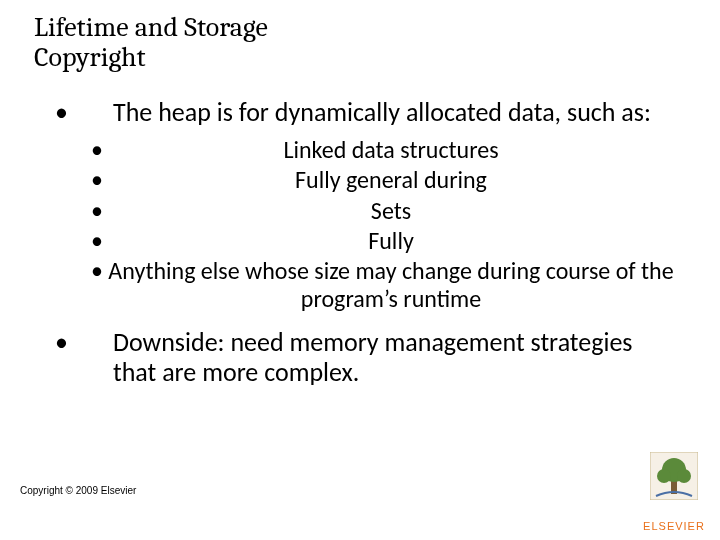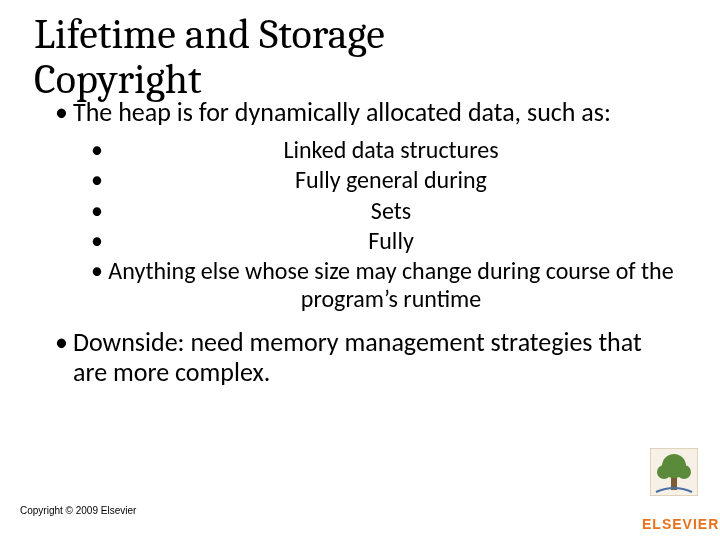"Lifetime and Storage" .title { font-size: 42px -> 28px }
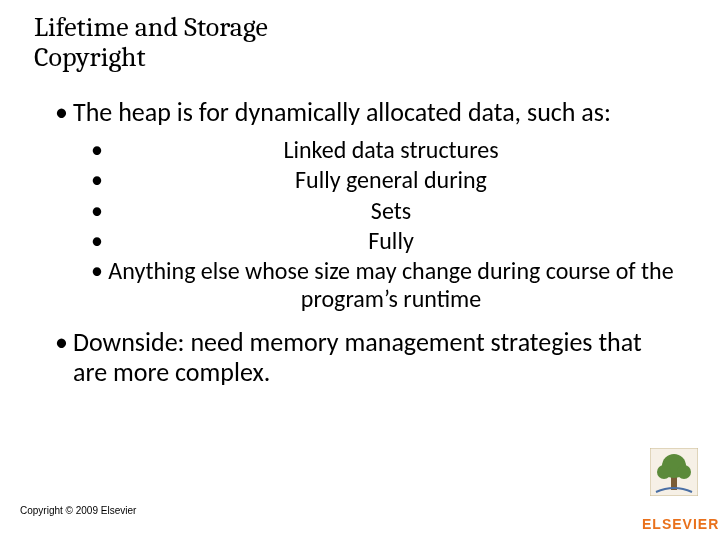"The heap is for dynamically" .b1 .txt { margin-left: none -> 40px }
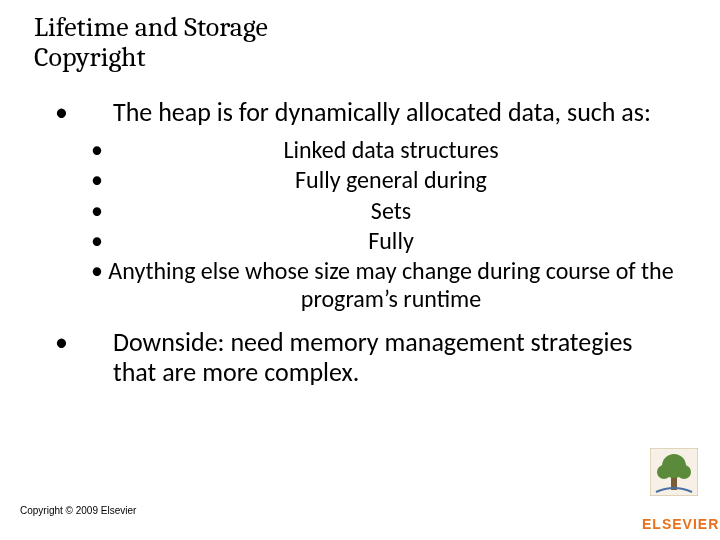"Copyright © 2009 Elsevier" .copyright { bottom: 24px -> 44px }
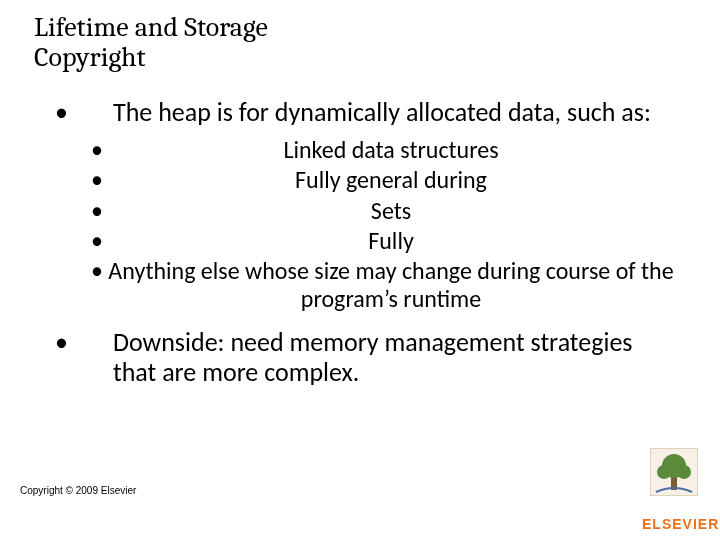"ELSEVIER" .logo-text { font-size: 14px -> 11px; font-weight: 700 -> 400 }
